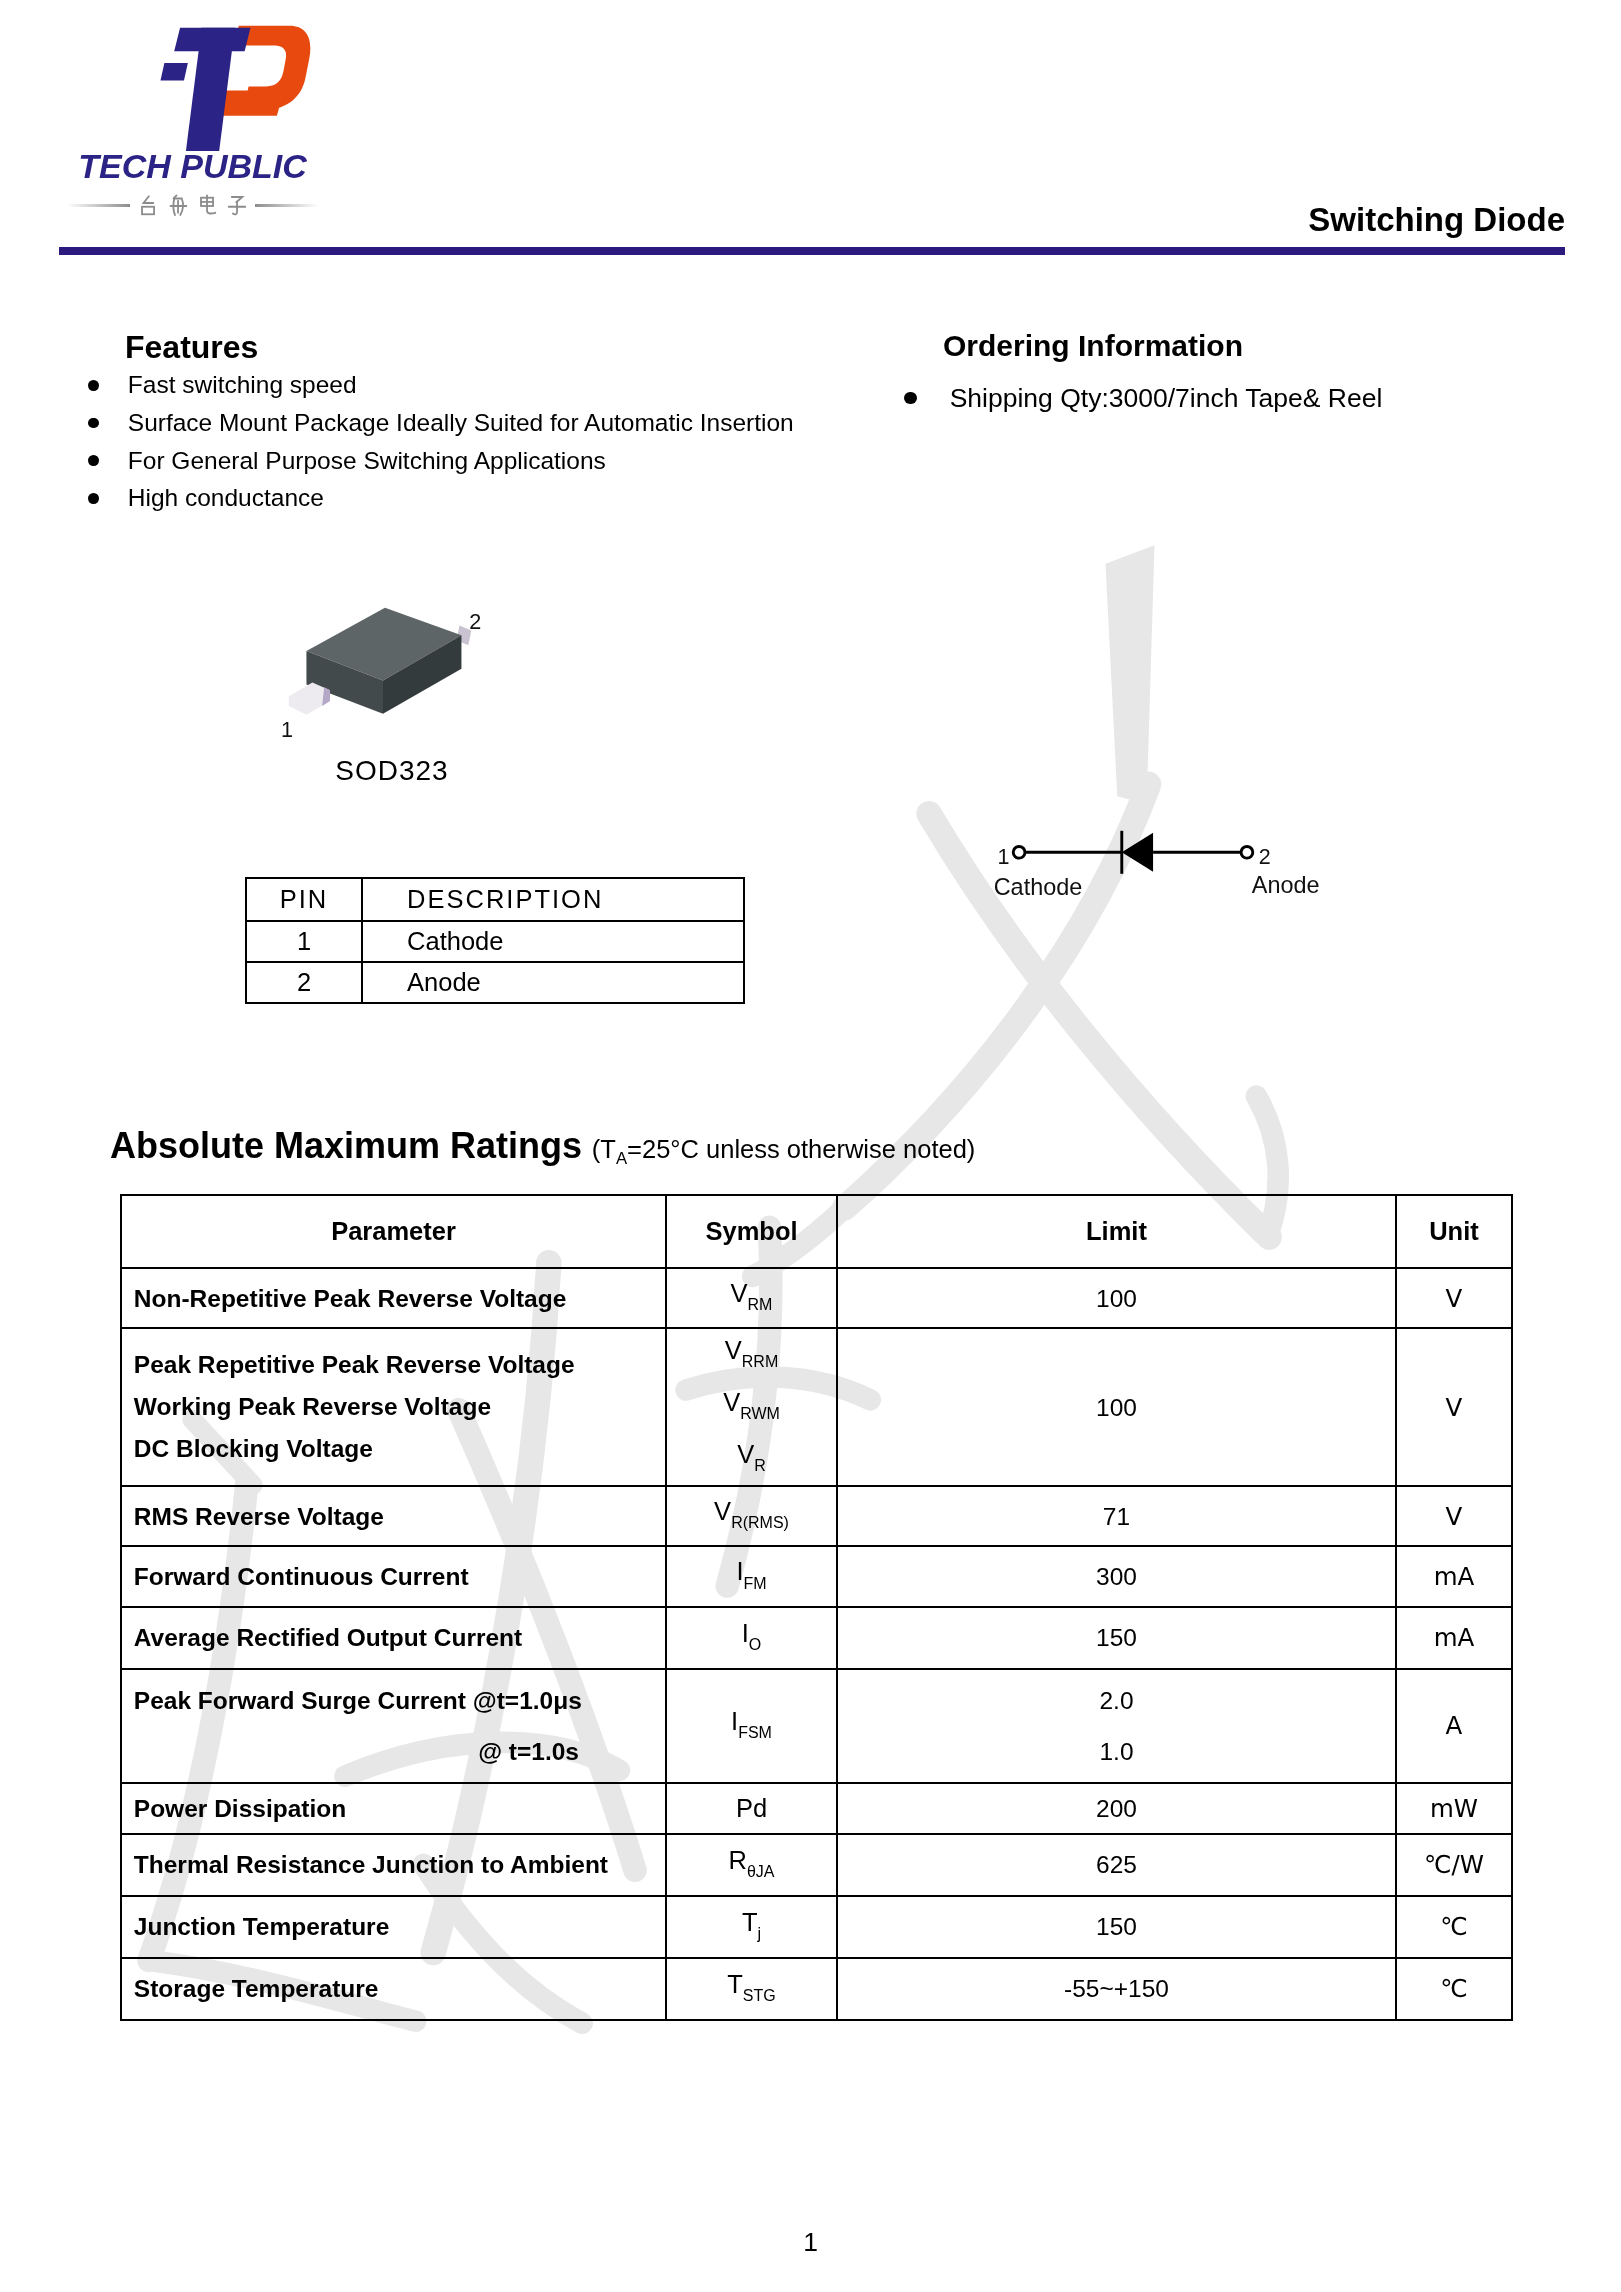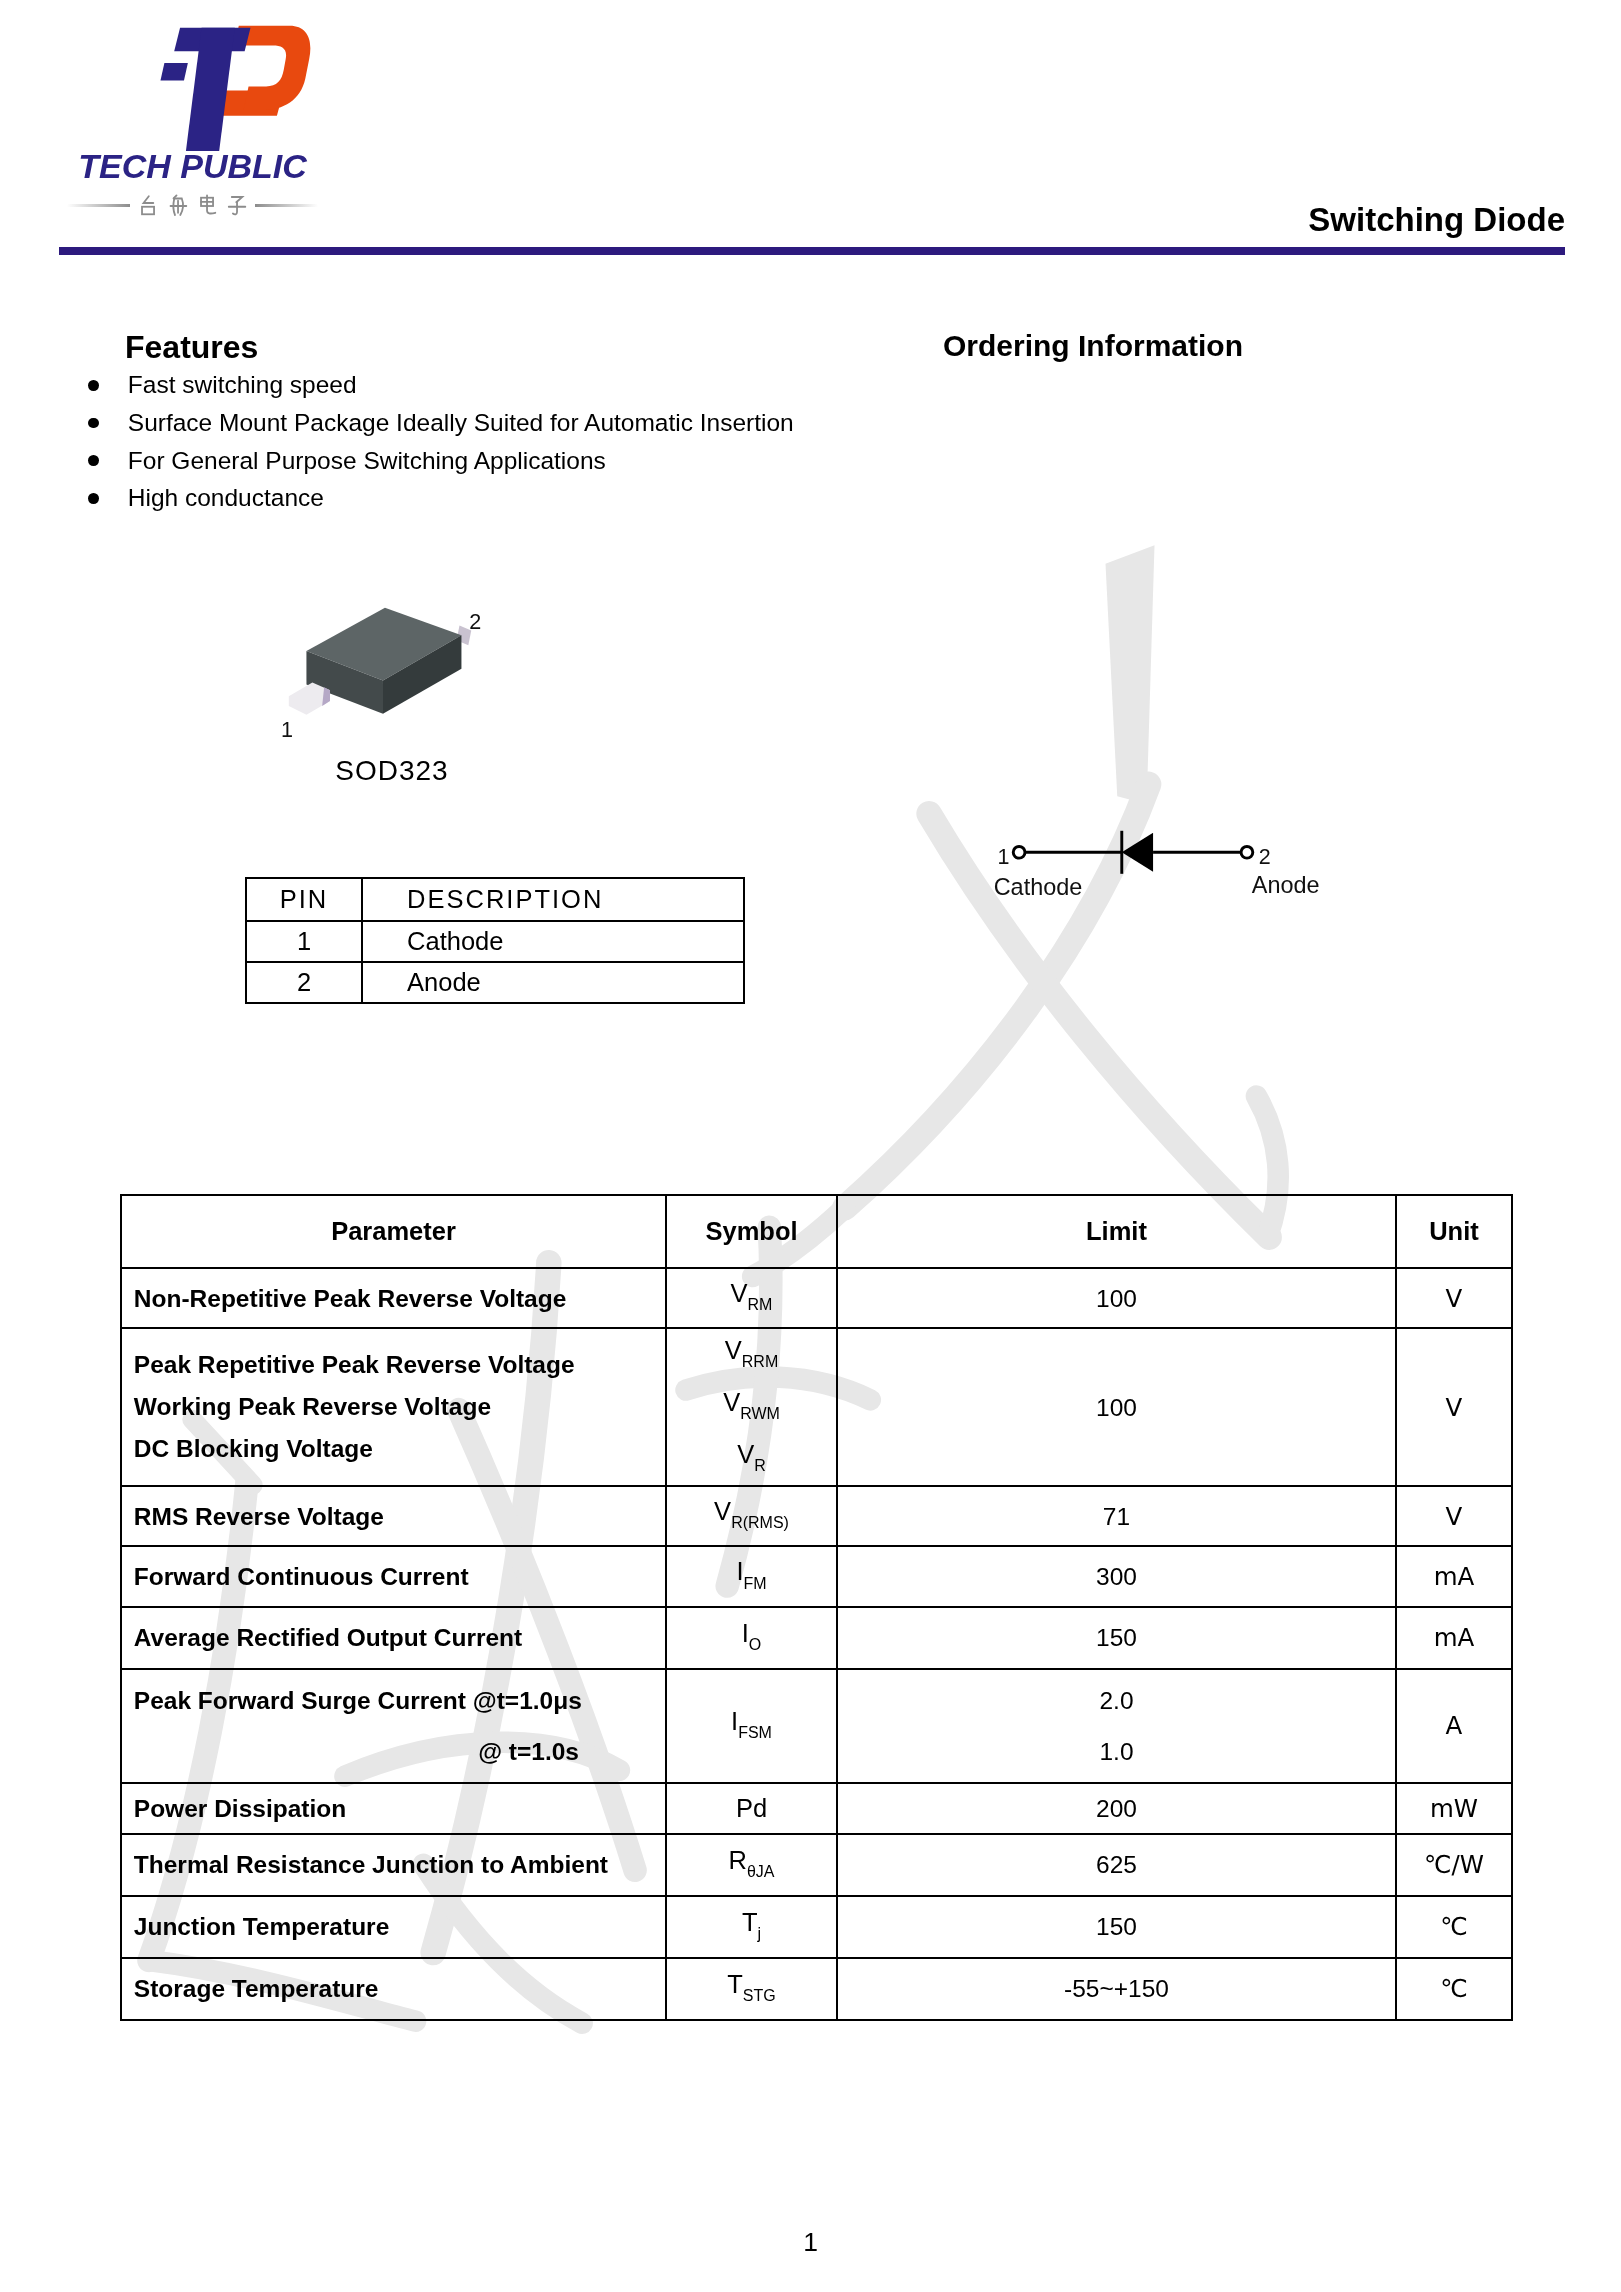"Shipping Qty:3000/7inch Tape& Reel" div.abs { html: none -> <div> <div> <span></span> <span>Shipping Qty:3000/7inch Tape&amp; Reel</span> </div> </div> }
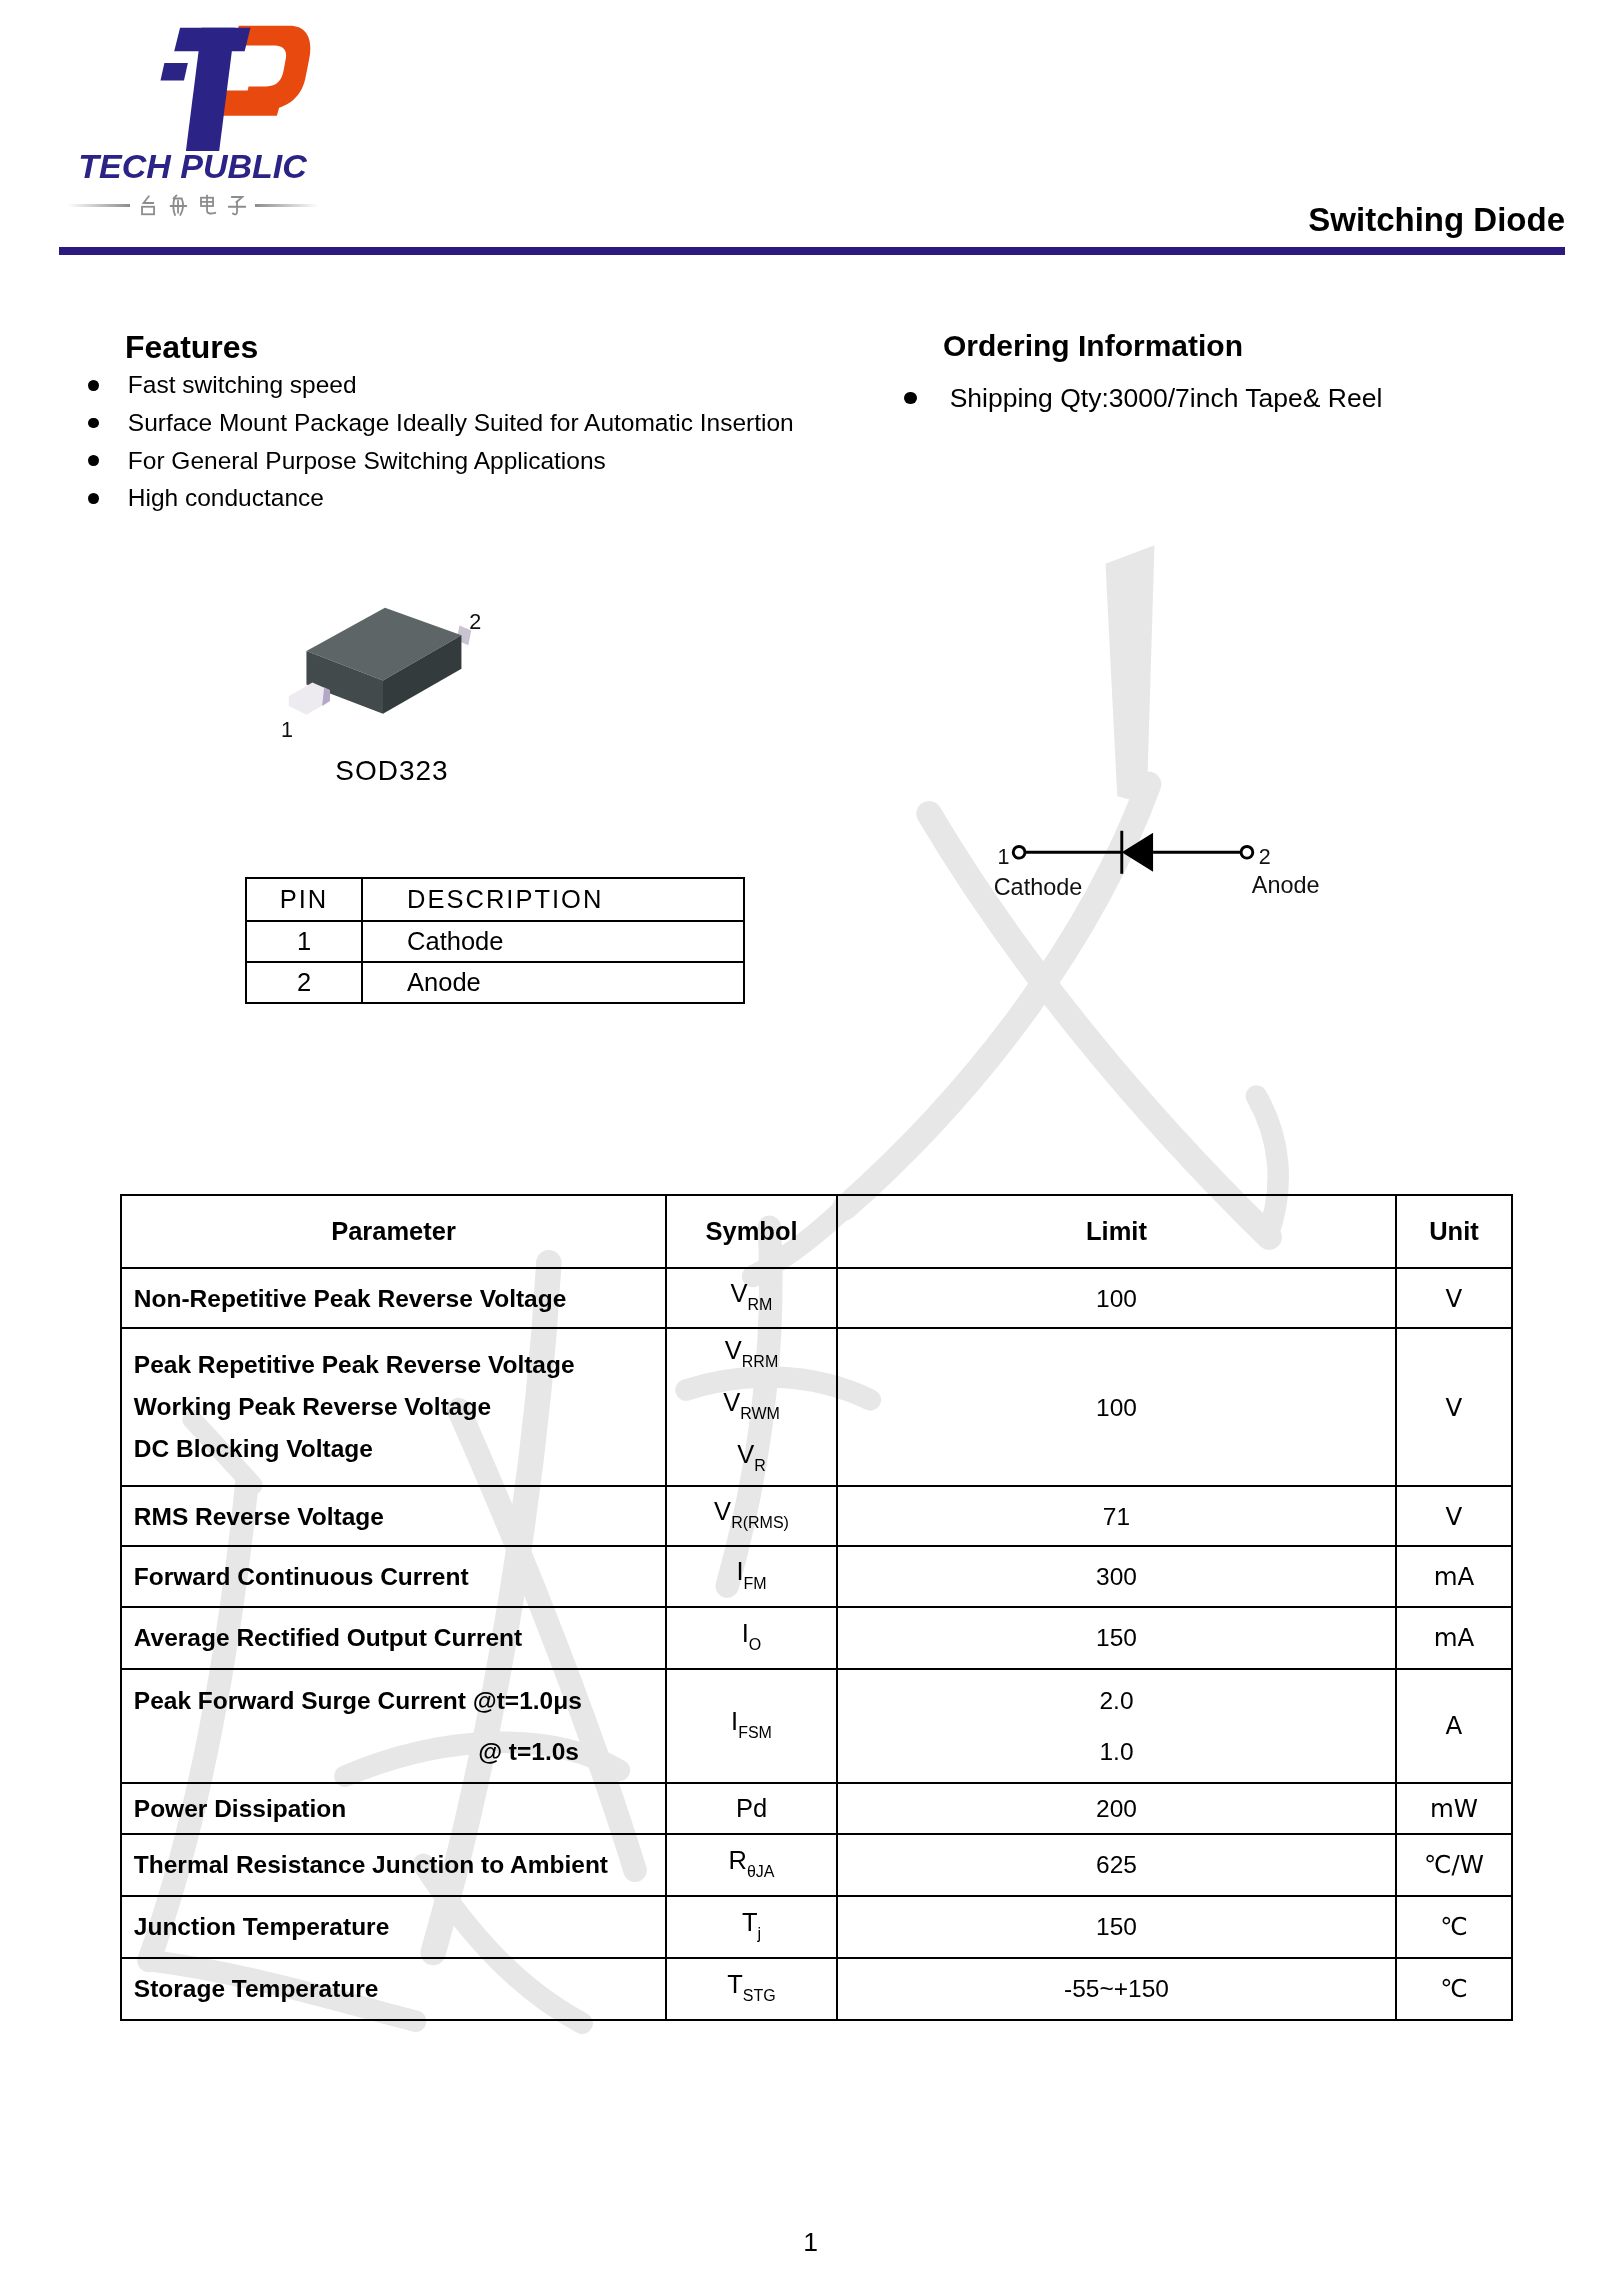"Absolute Maximum Ratings" div.abs { html: none -> <div> <span>Absolute Maximum Ratings</span> <span><span>(T</span><sub>A</sub><span>=25°C unless otherwise noted)</span></span> </div> }
